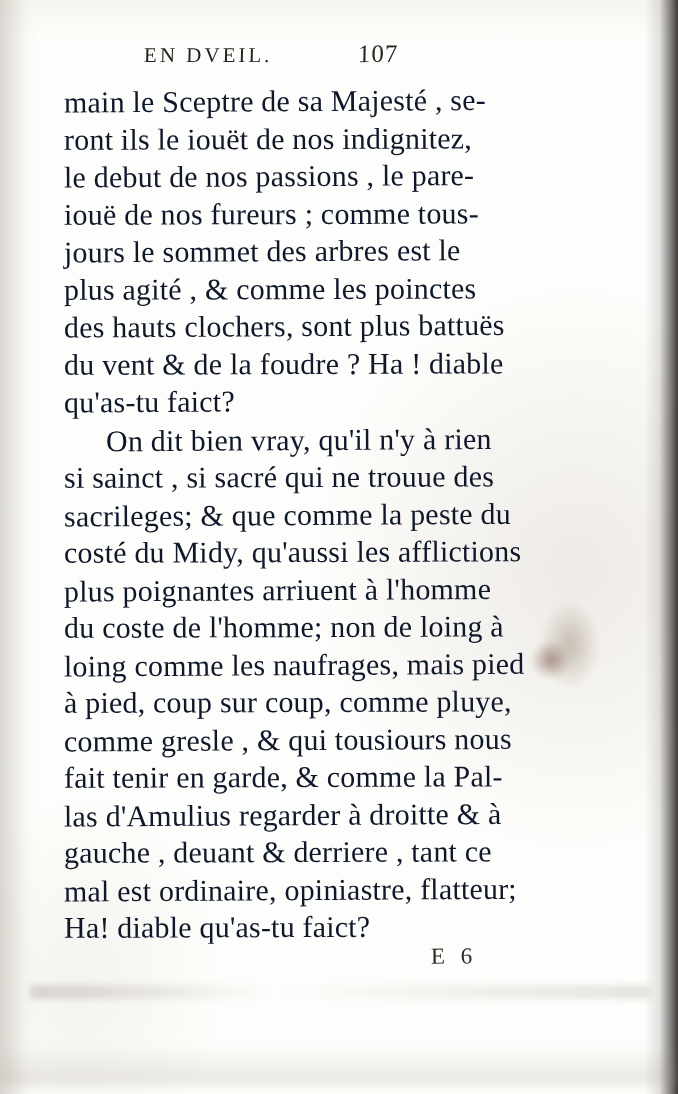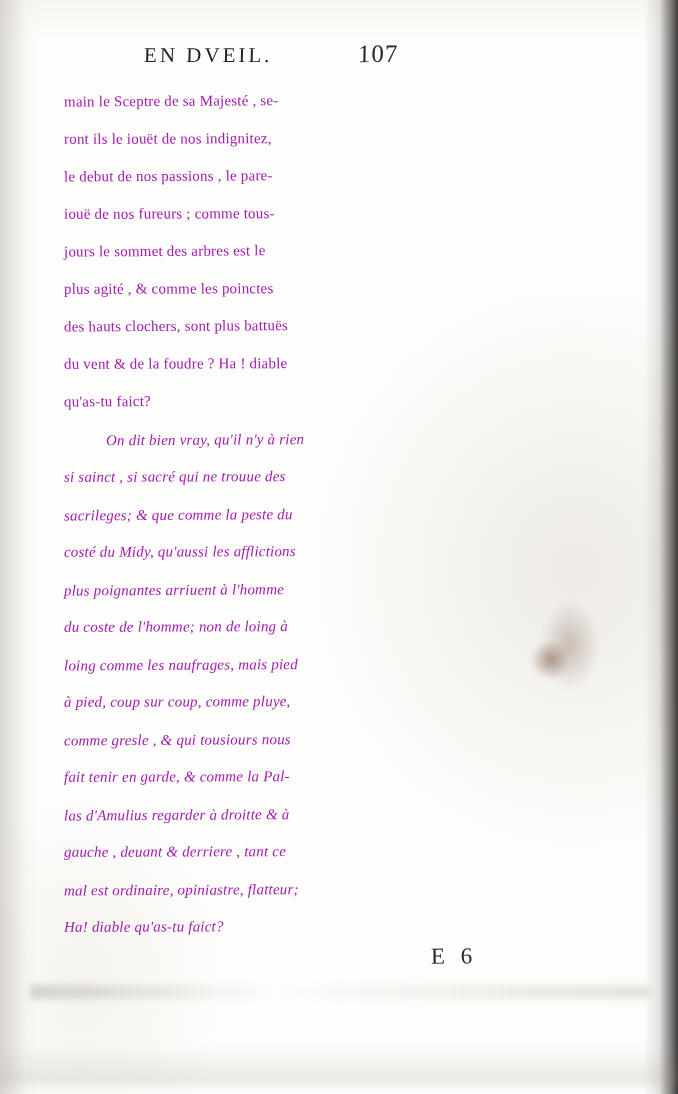"main le Sceptre de sa" .body-text { color: #a21caf -> #0f172a; font-size: 15px -> 30px }
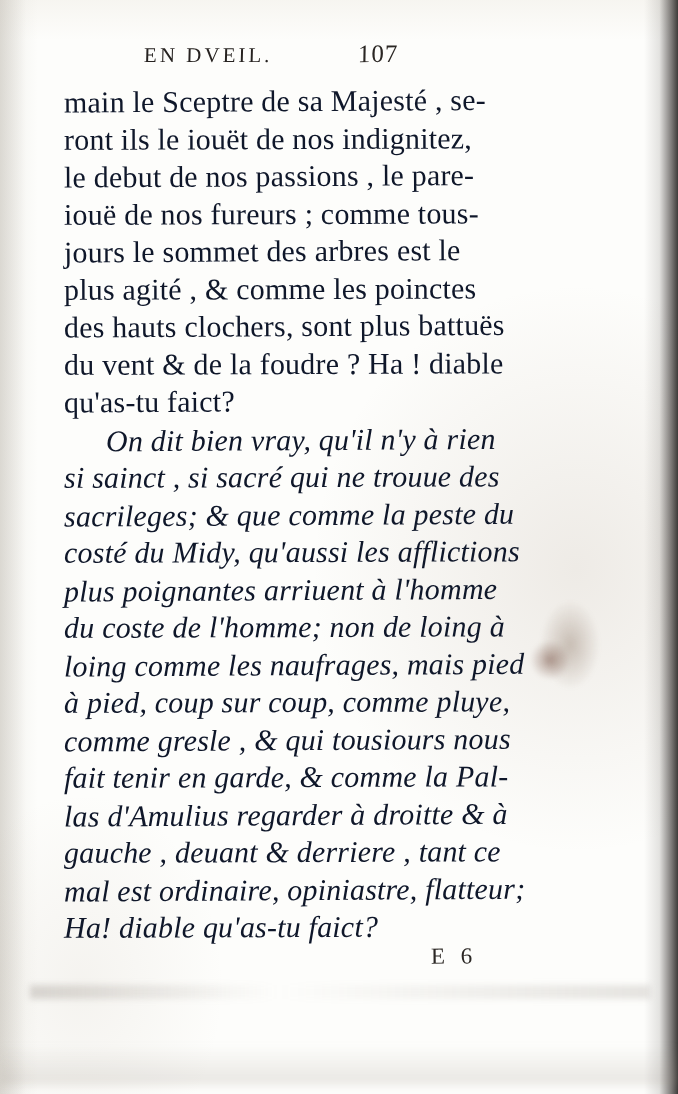"On dit bien vray, qu'il" .para + .para { font-style: italic -> none }
